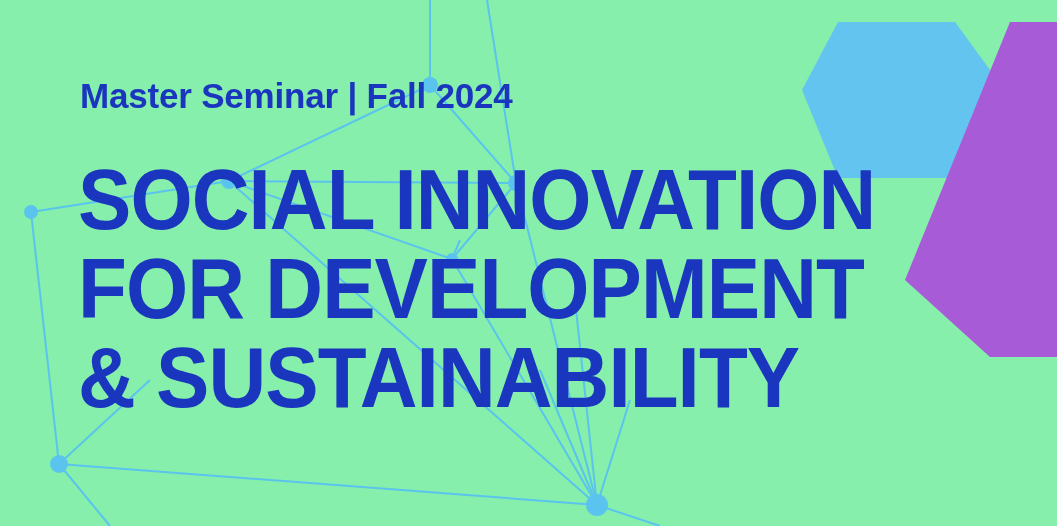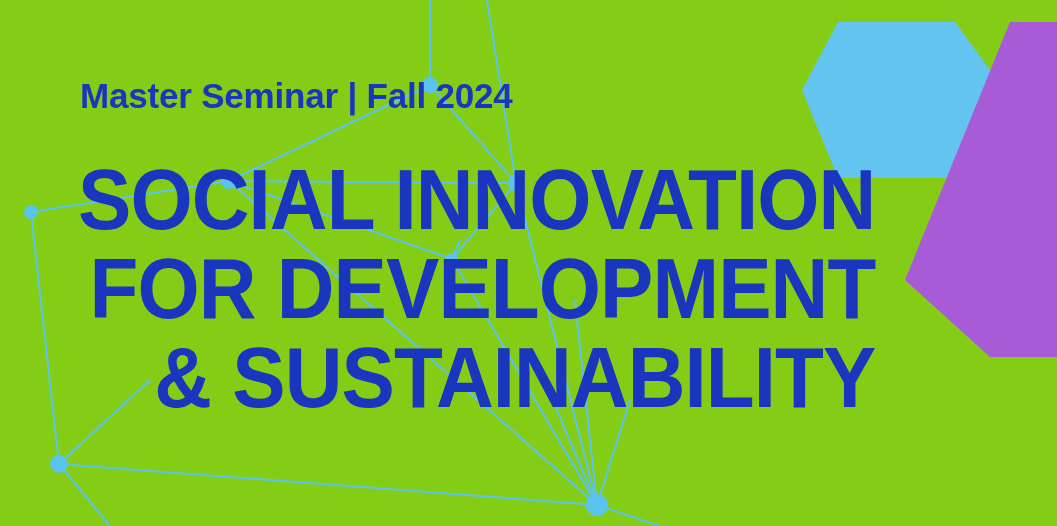"Master Seminar | Fall 2024" div { background: #84cc16 -> #86efac }
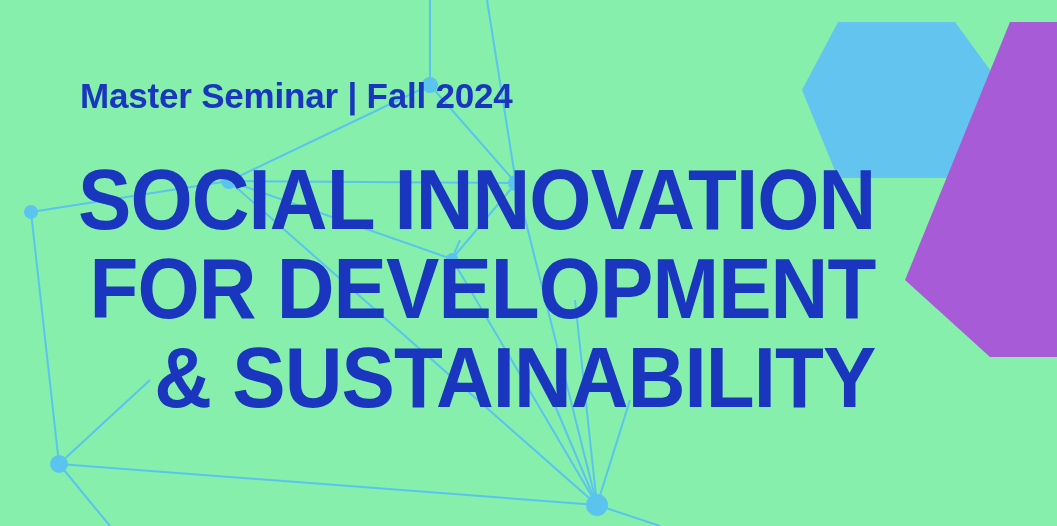"SOCIAL INNOVATION" #headline { text-align: right -> none }
